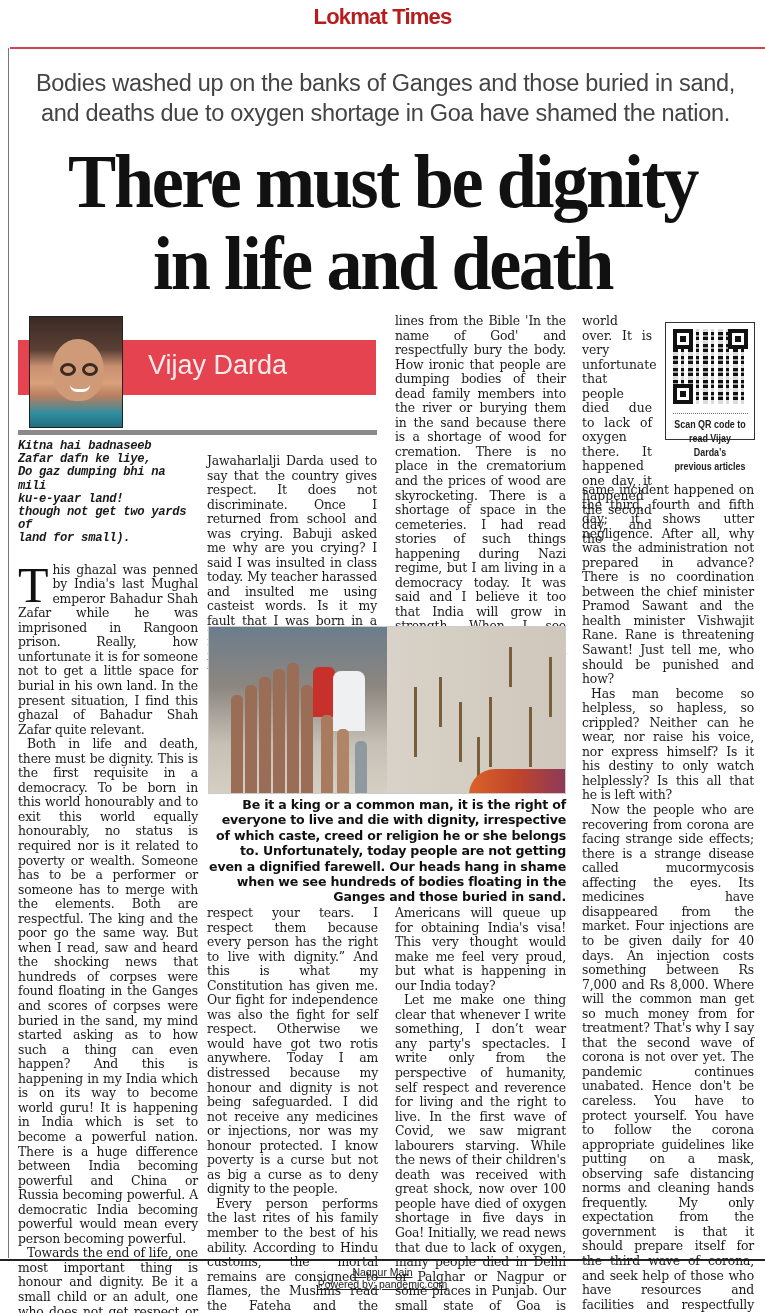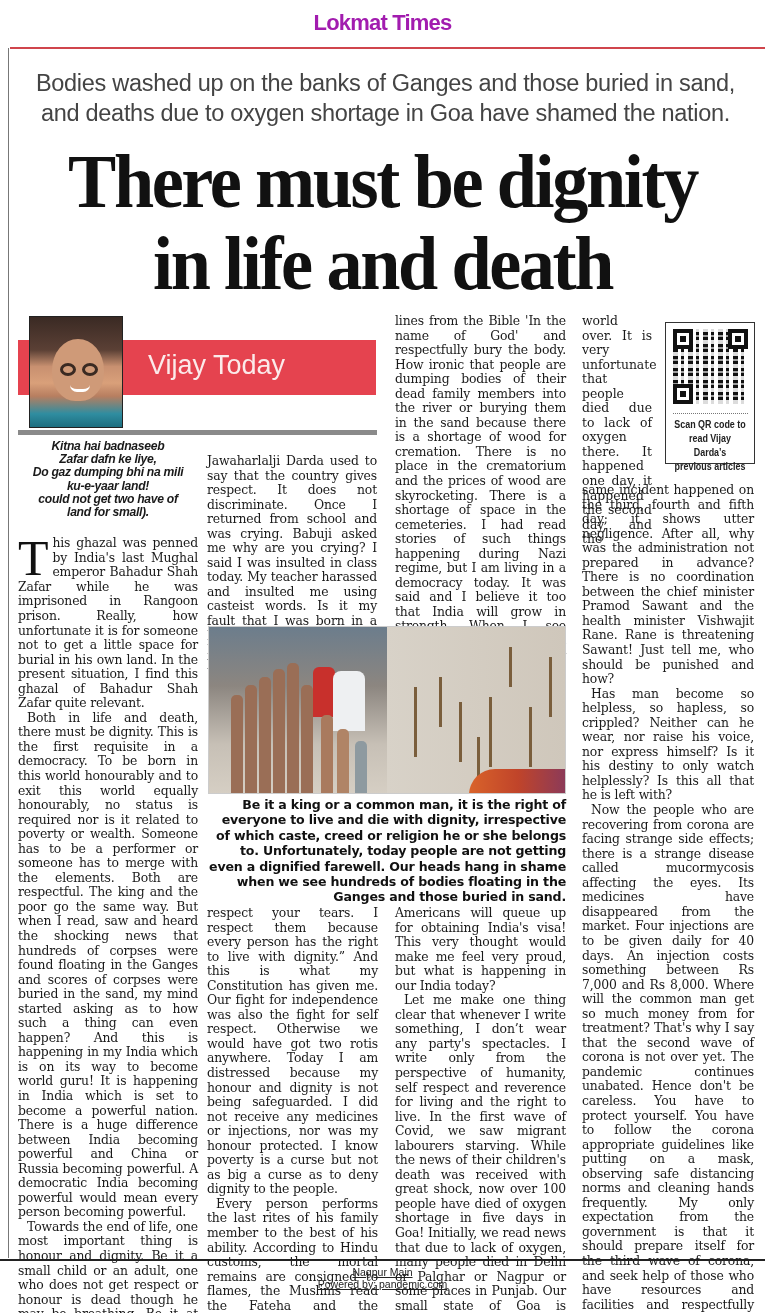"Lokmat Times" .masthead .brand { color: #a21caf -> #b91c1c; margin-top: 10px -> 4px }
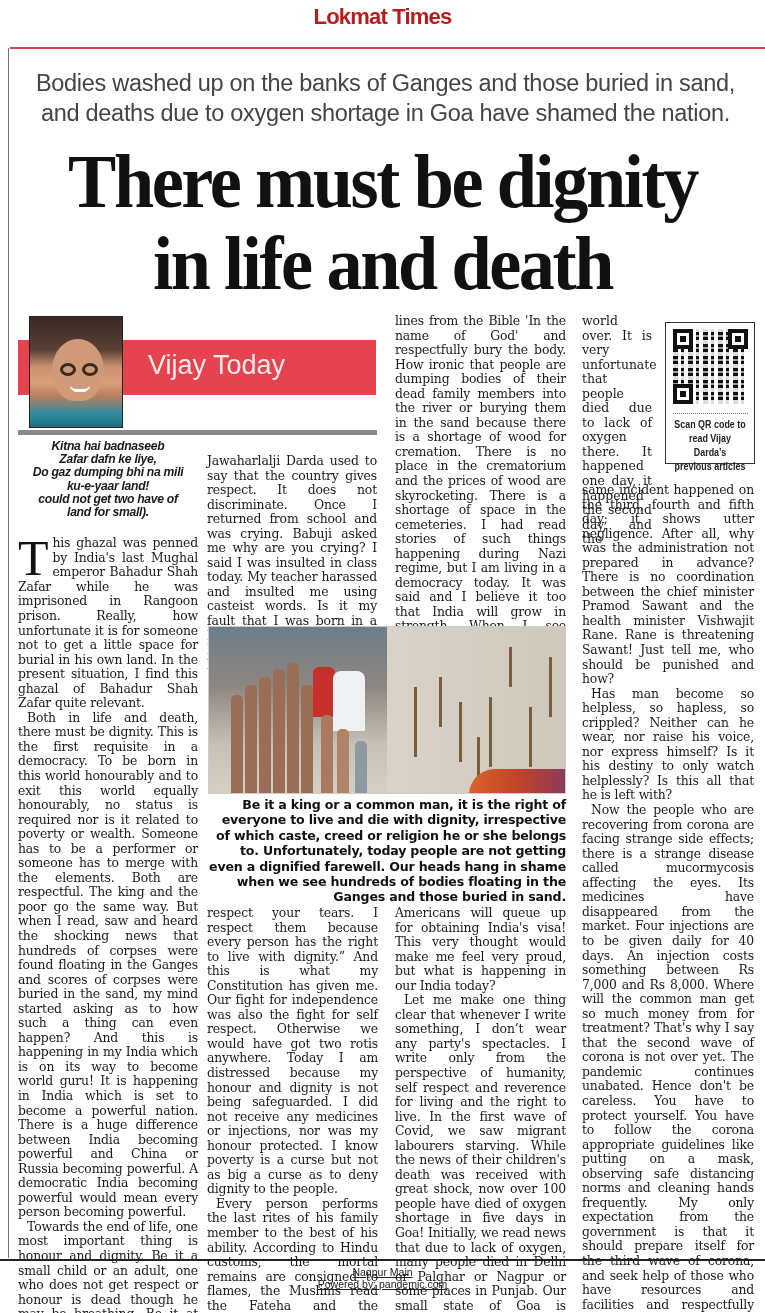"Vijay Today" span.name { text: Today -> Darda }
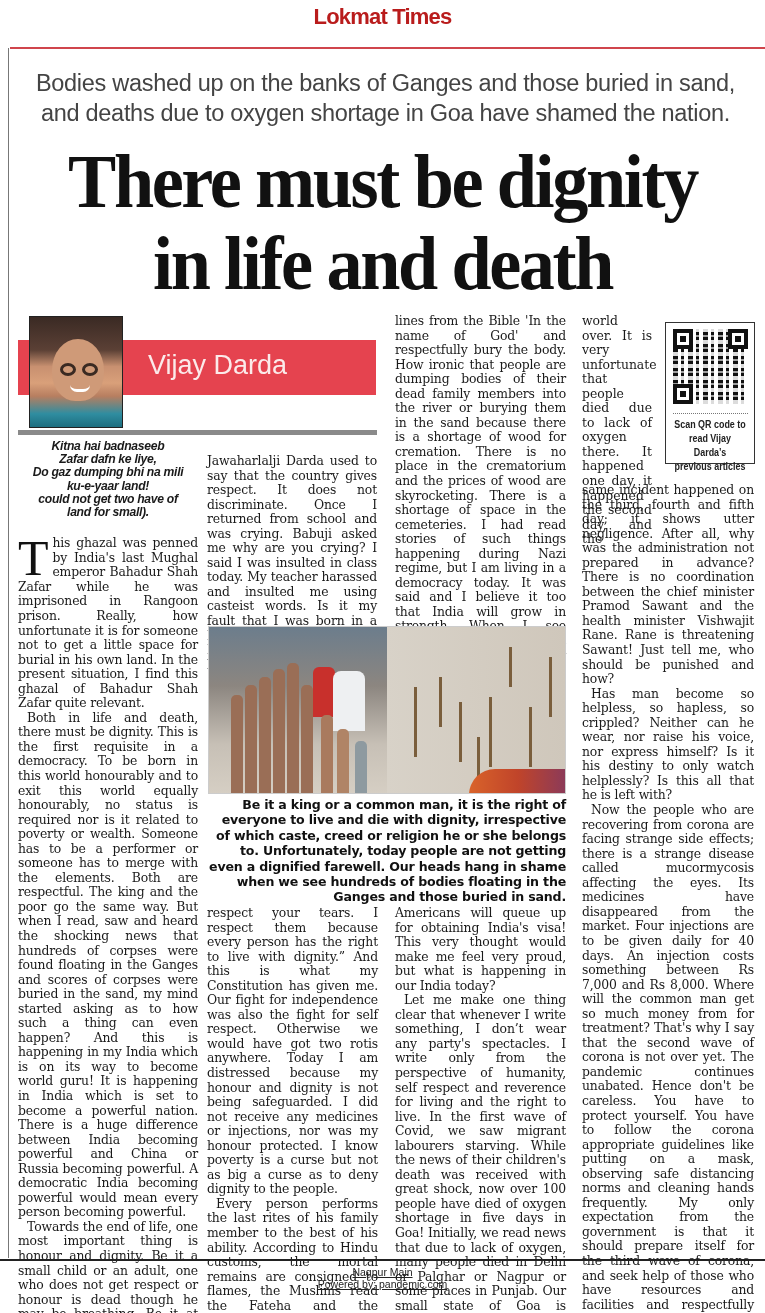"Scan QR code to" .qr-box { height: 142px -> 118px }
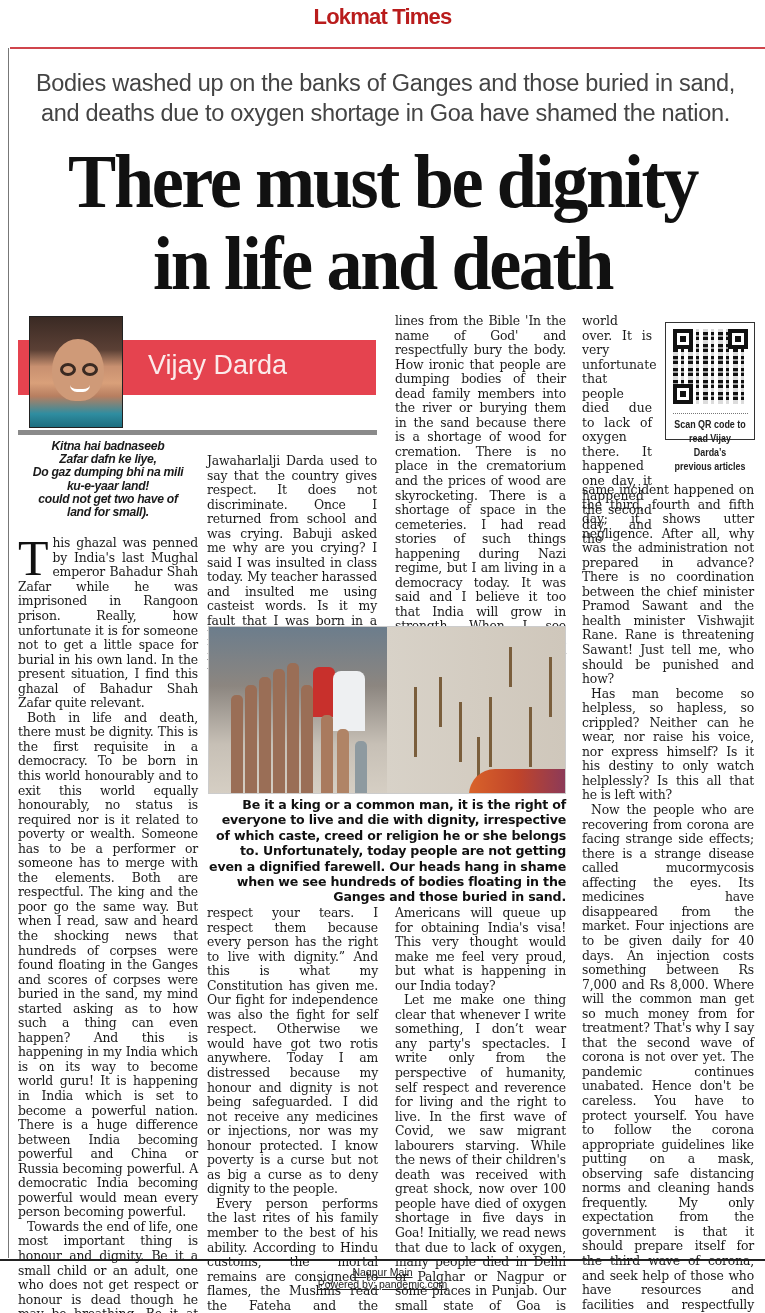"Kitna hai badnaseeb" .poem { font-family: Liberation Sans, sans-serif -> Liberation Mono, monospace; text-align: center -> left }
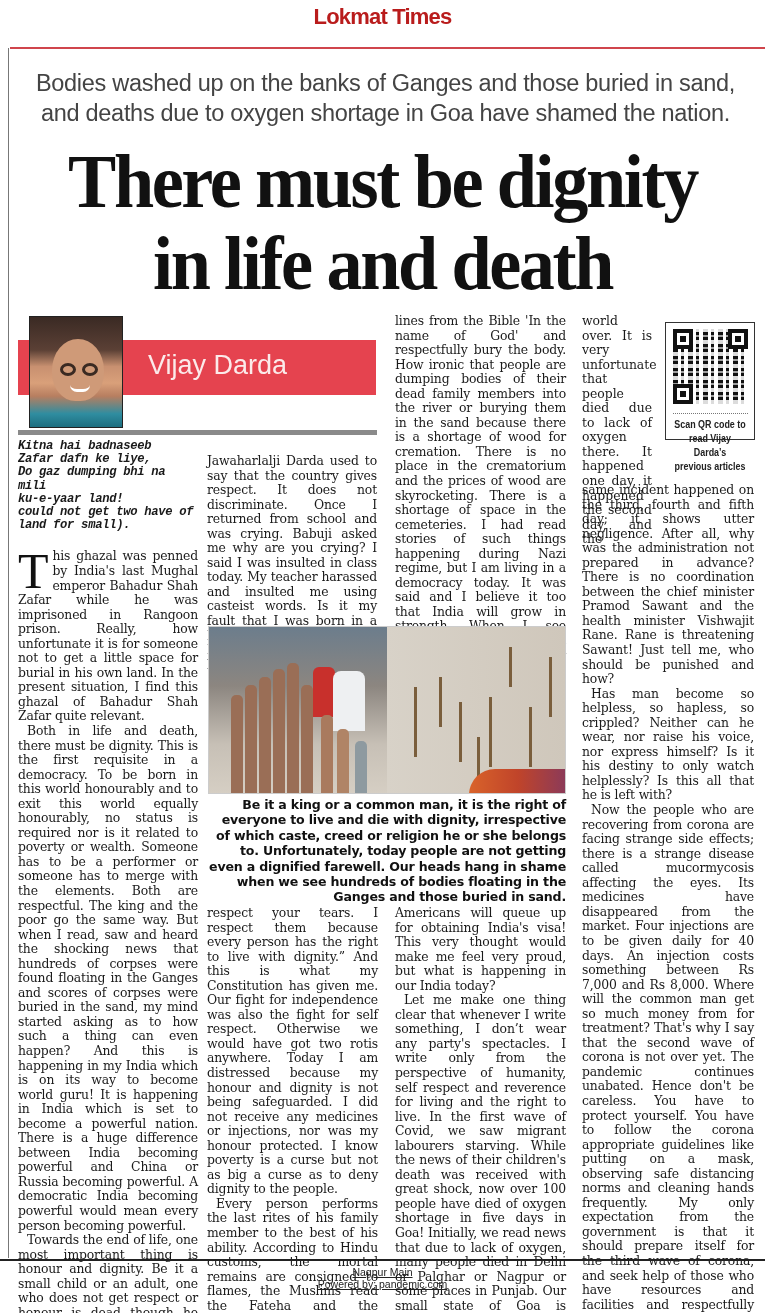"could not get two have" div { text: could not get two have -> though not get two yards }
